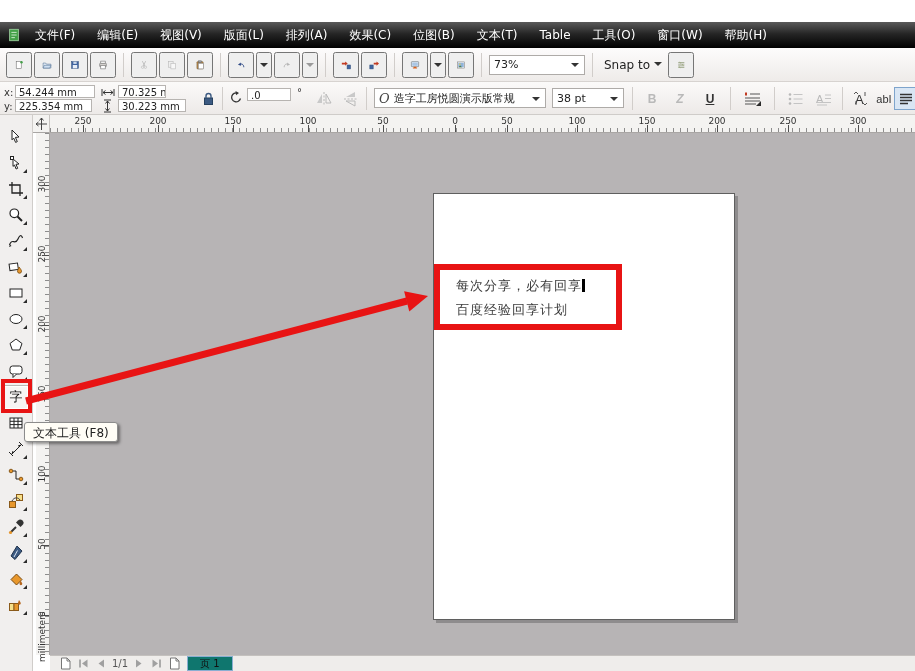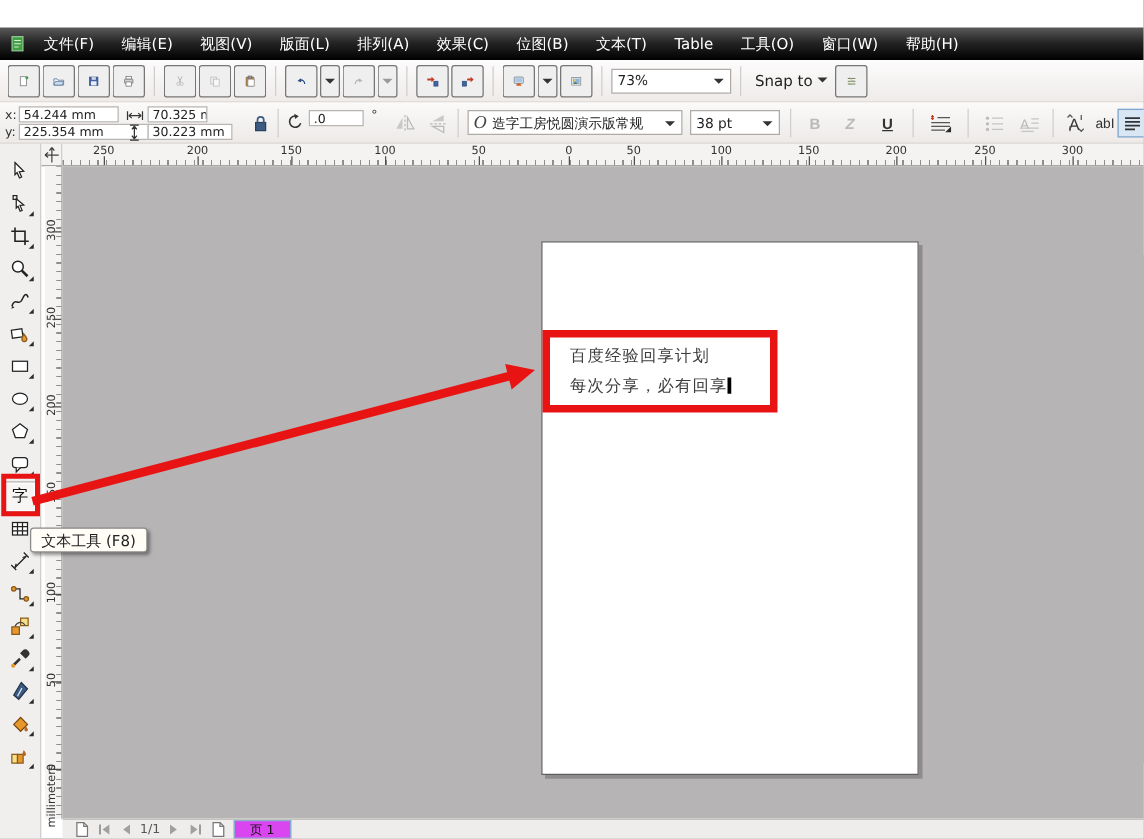"225.354 mm" span.pfield { width: 104px -> 77px }
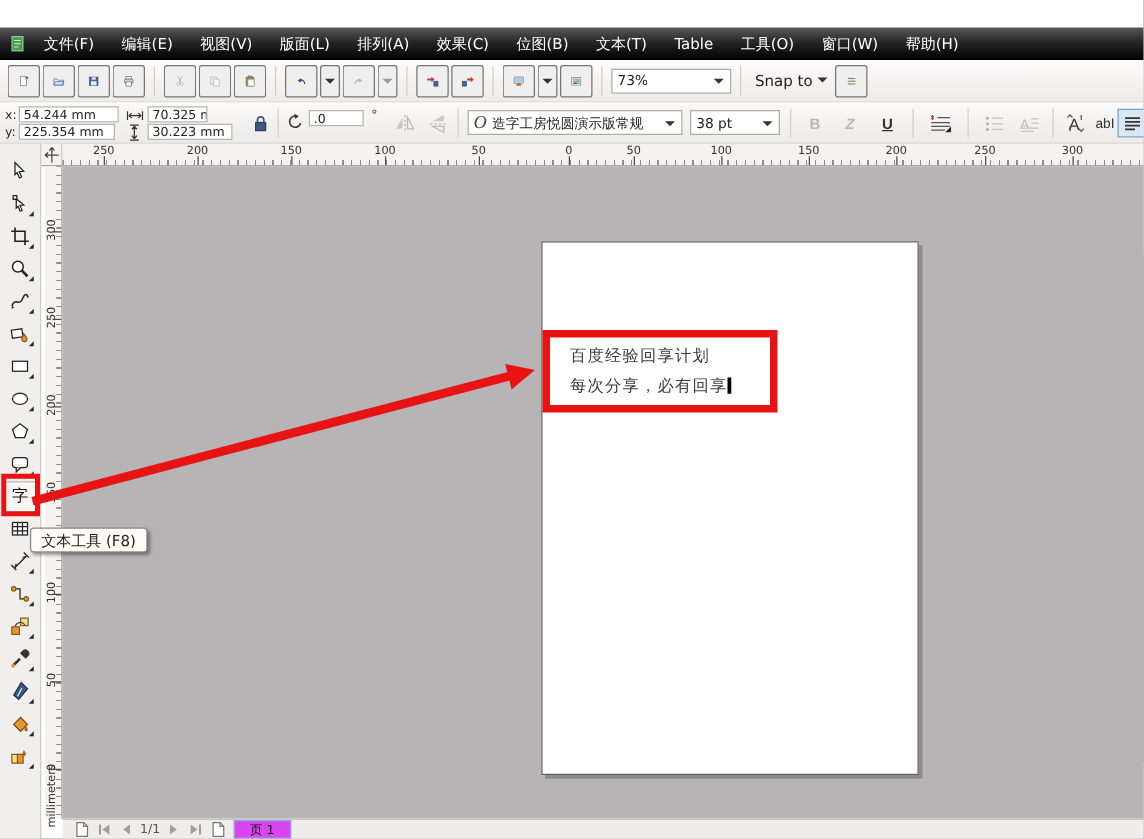"百度经验回享计划" div { order: before "每次分享，必有回享" -> after "每次分享，必有回享" }
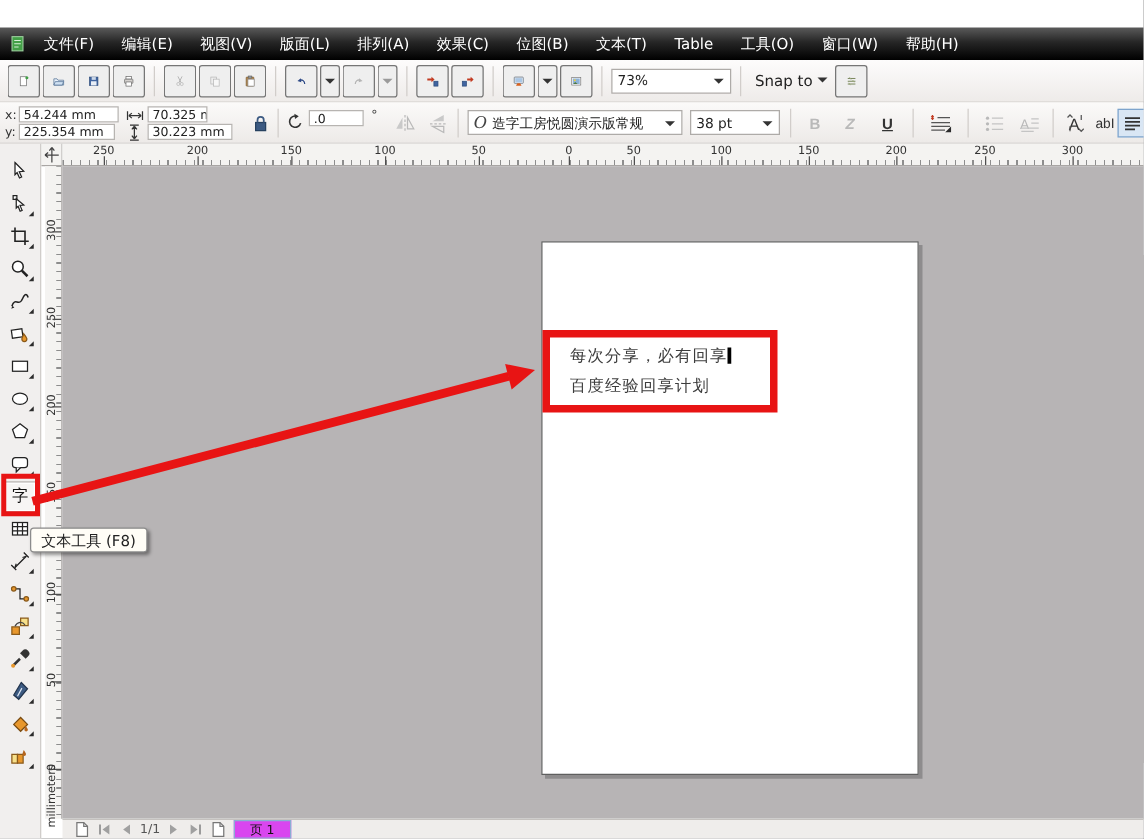"页 1" .ptab { background: #d946ef -> #0f766e }
